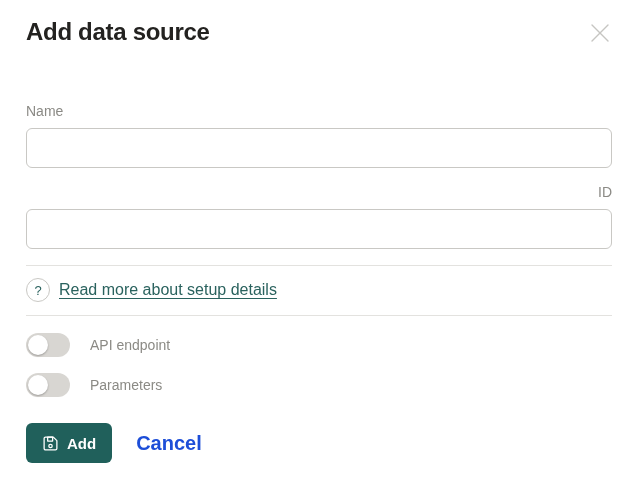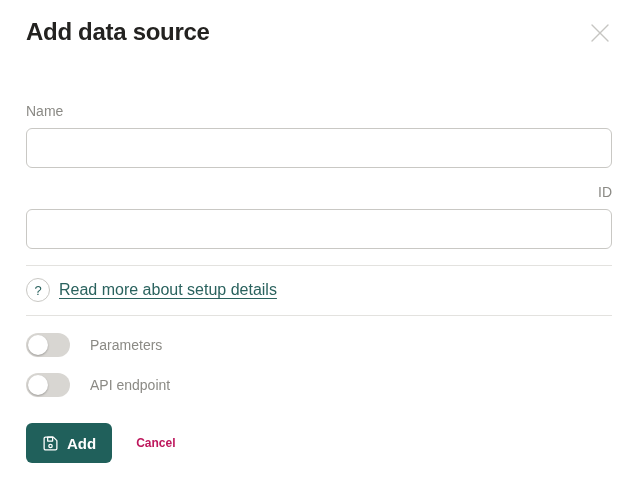"Parameters" div.toggle-row { order: before "API endpoint" -> after "API endpoint" }
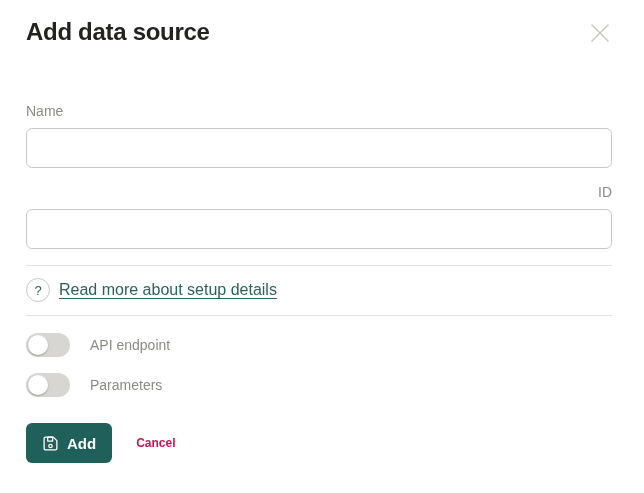"Cancel" .cancel-link { color: #be185d -> #1d4ed8; font-size: 12px -> 20px }
